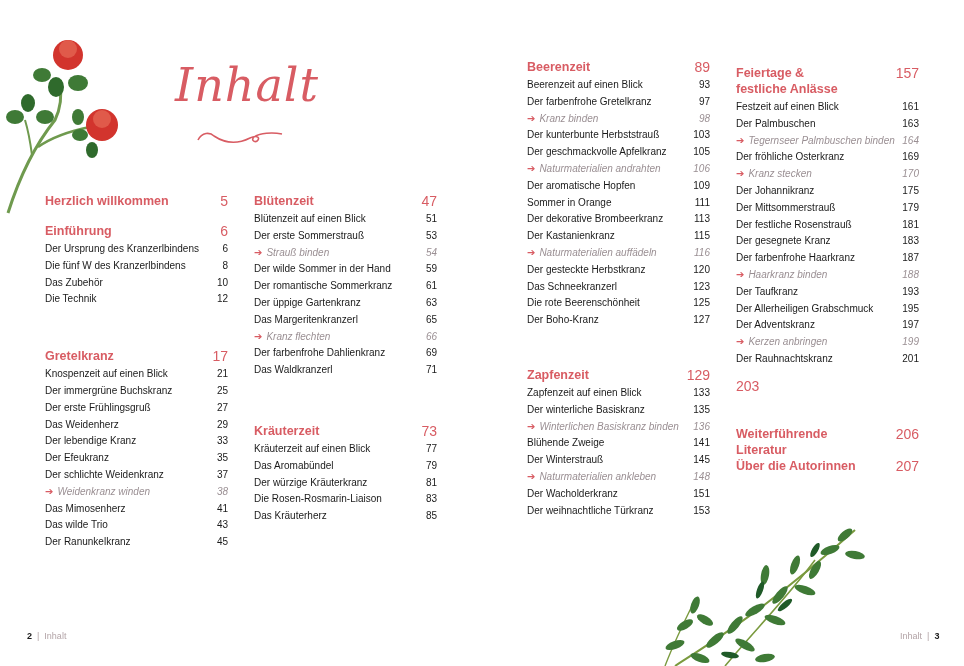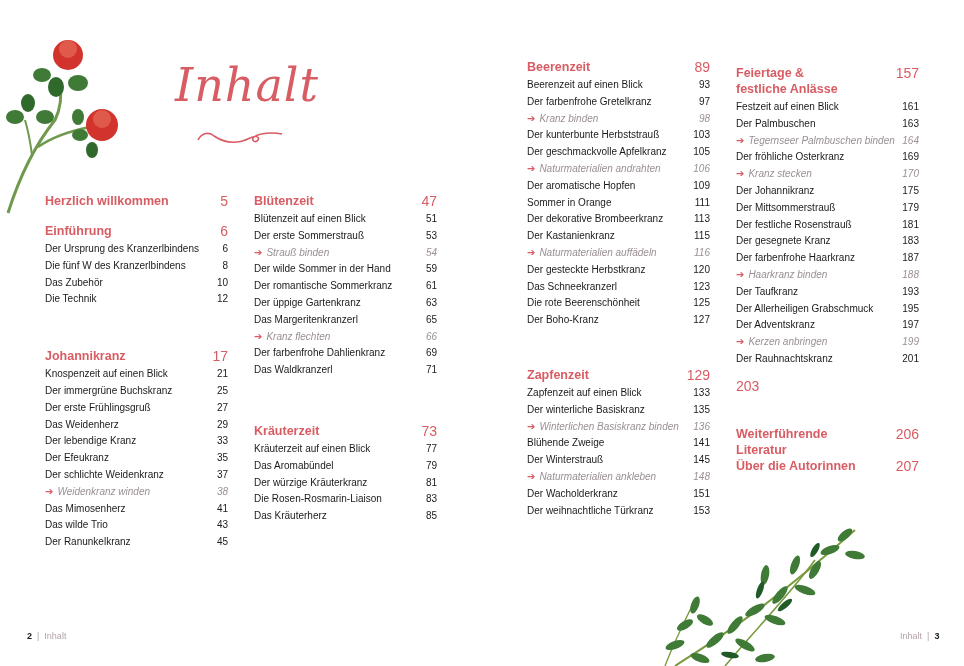"Johannikranz" span.sec-title { text: Johannikranz -> Gretelkranz }
